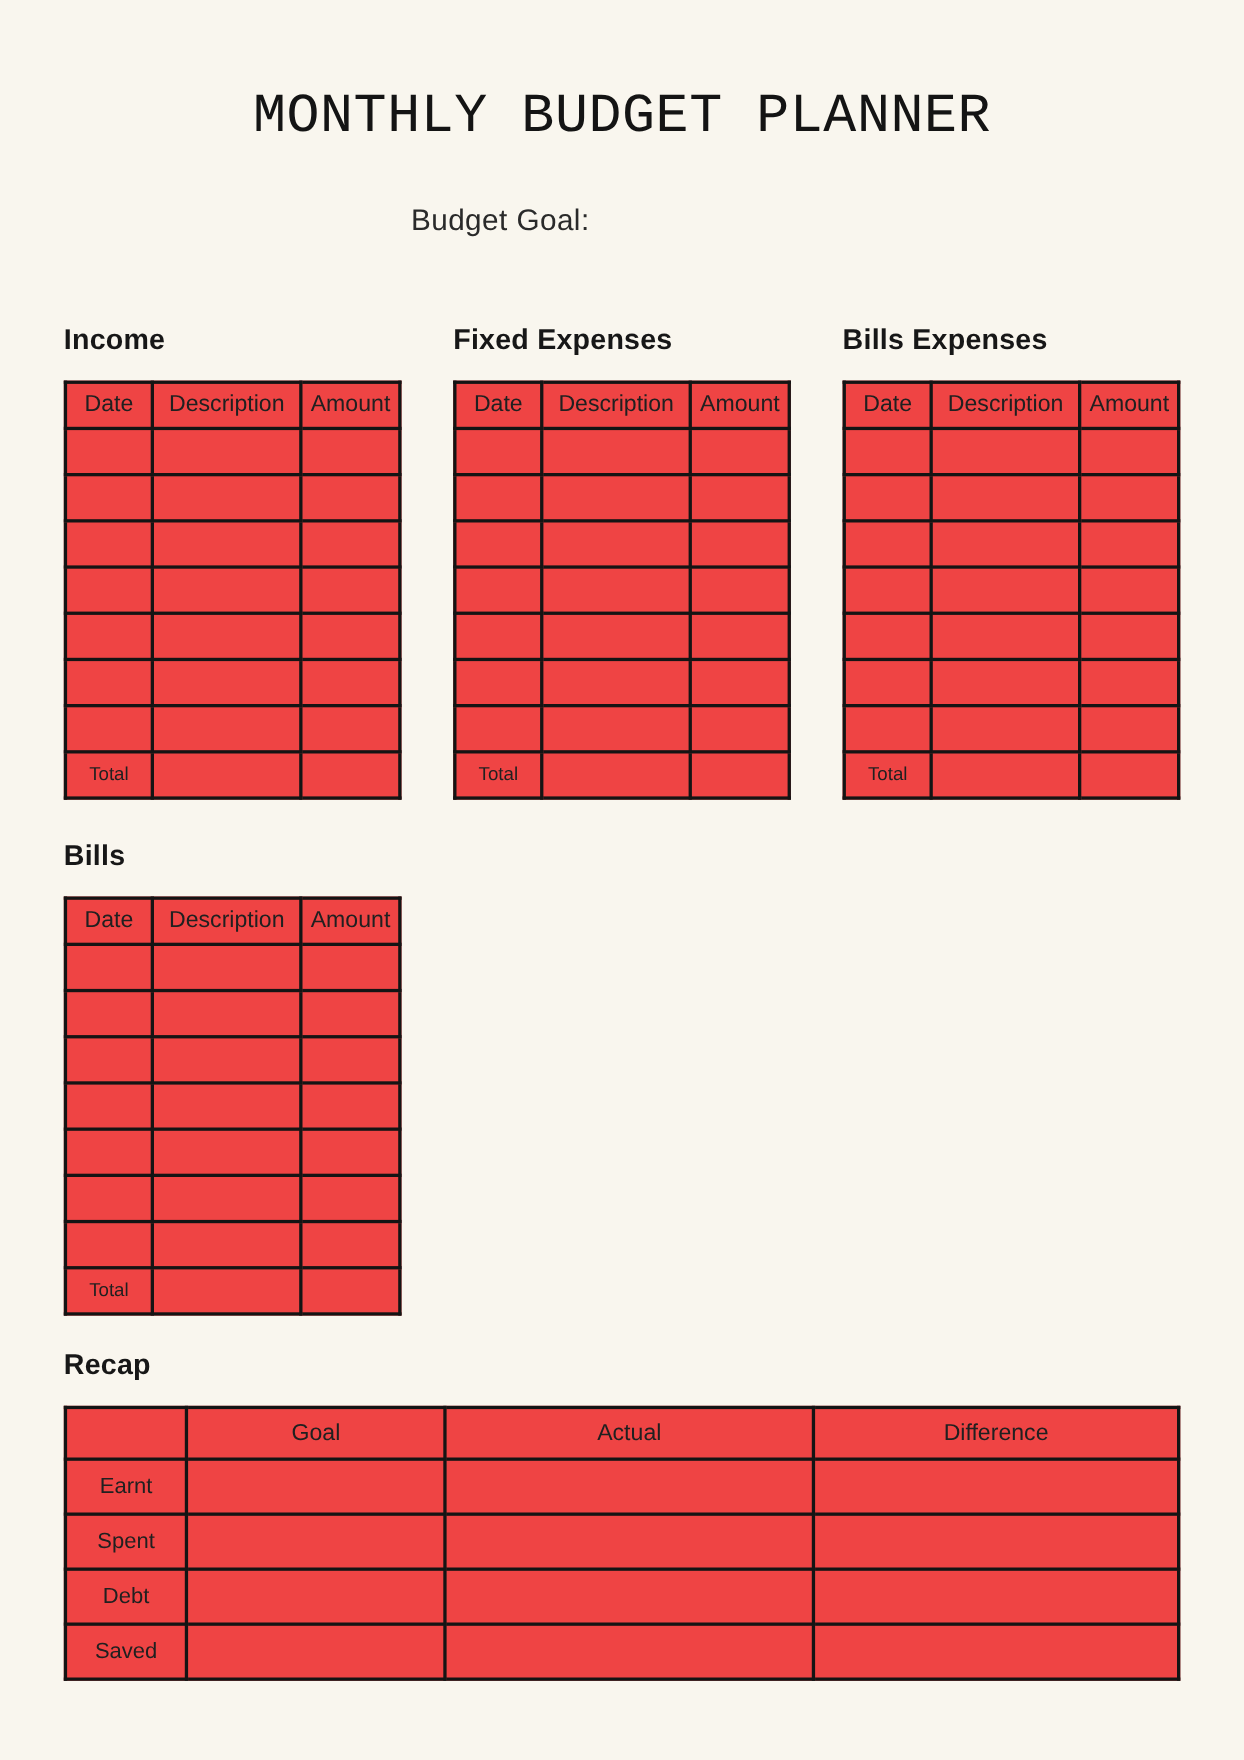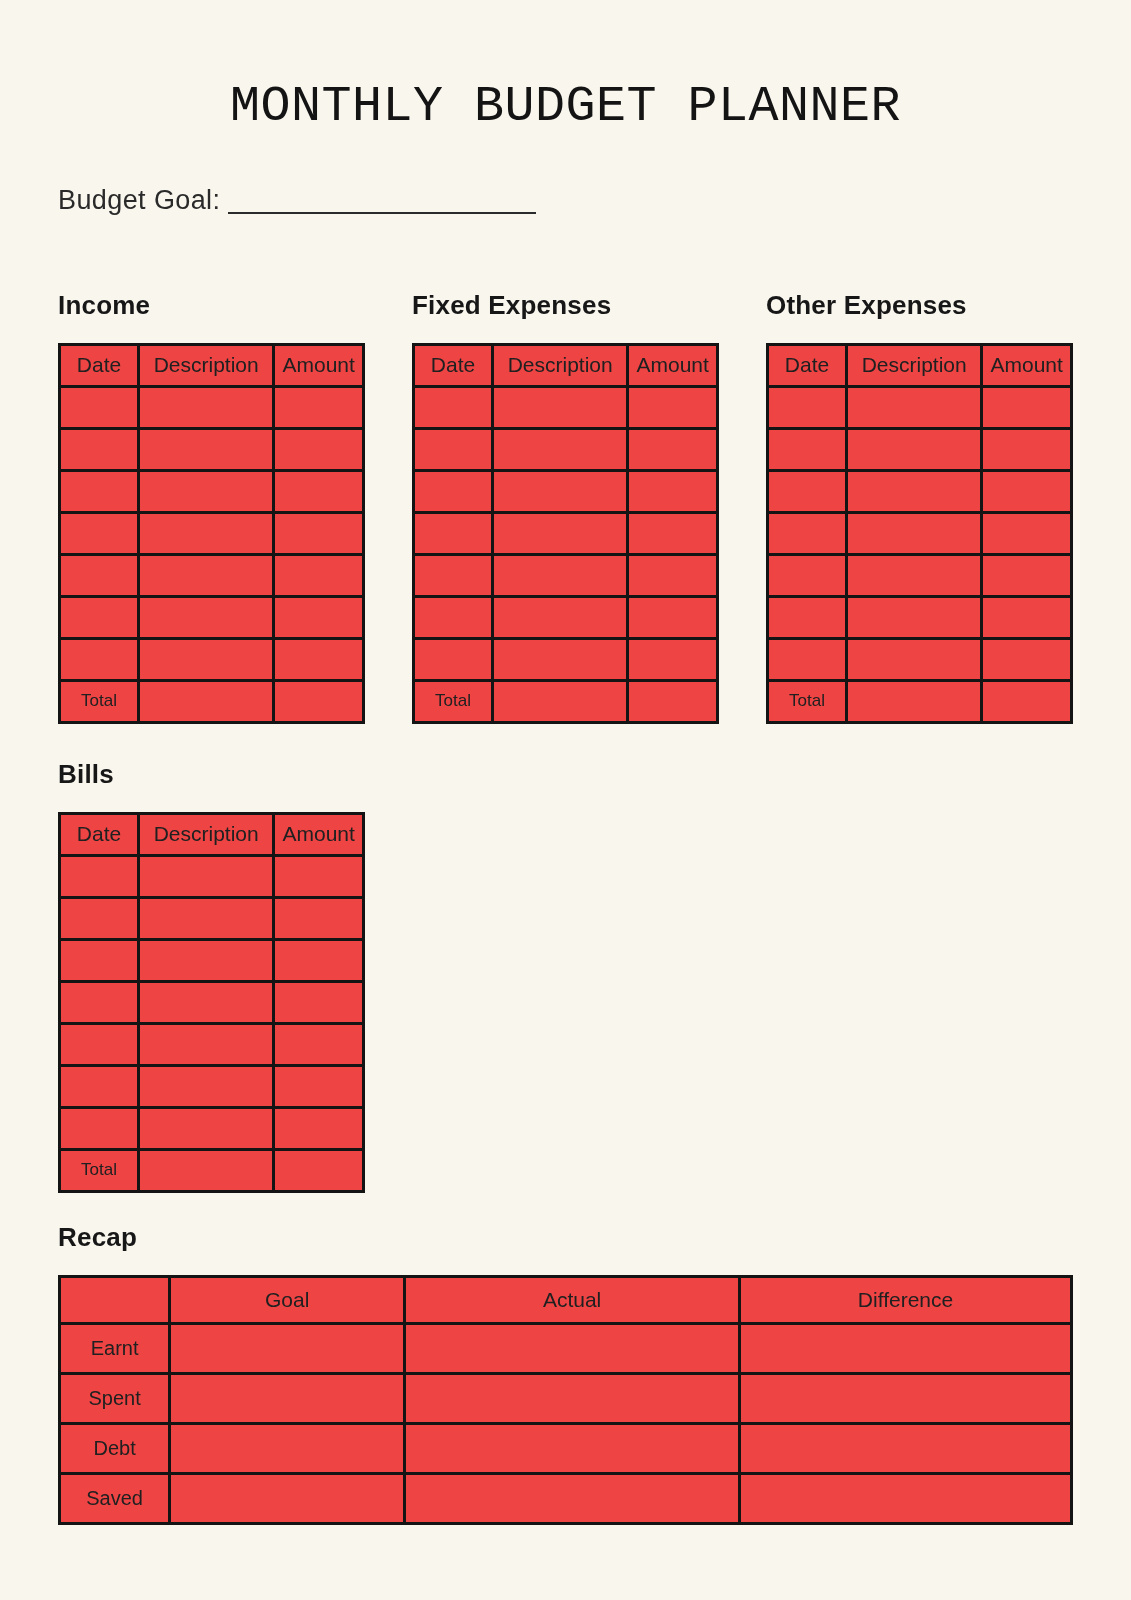"Budget Goal:" .field-goal { flex-direction: none -> column }
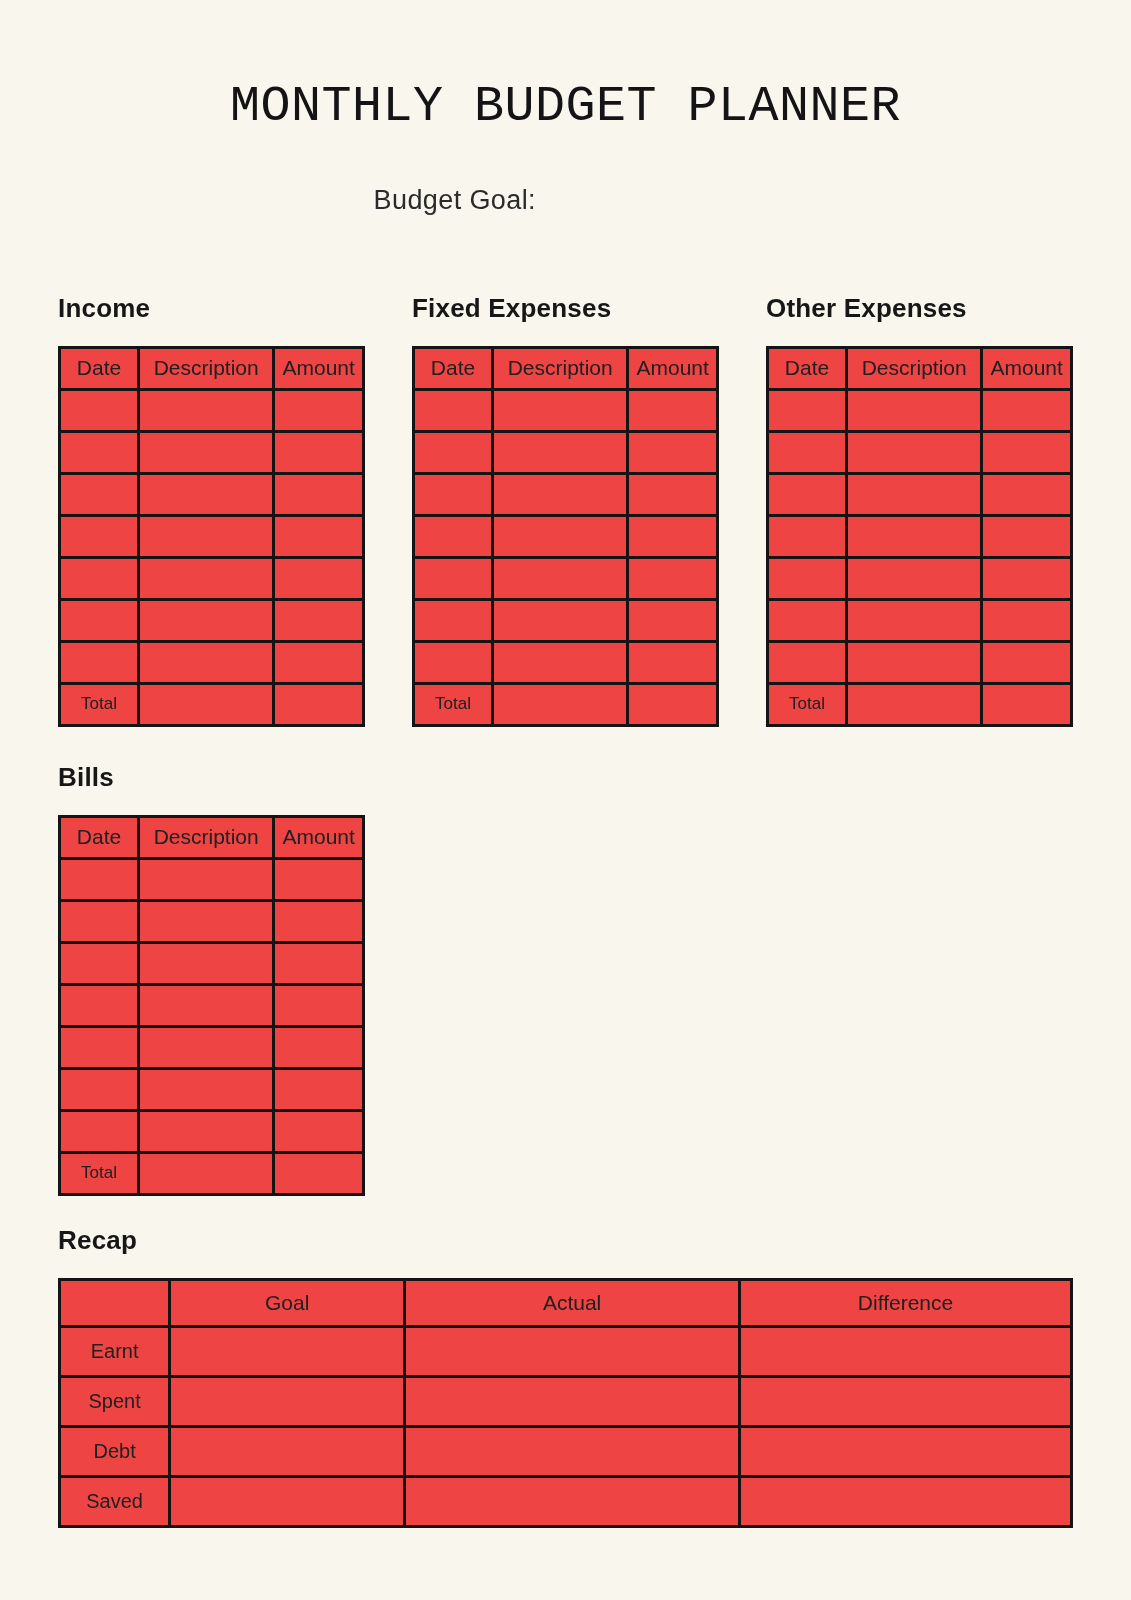"Other Expenses" h2.section-heading { text: Other -> Bills }
